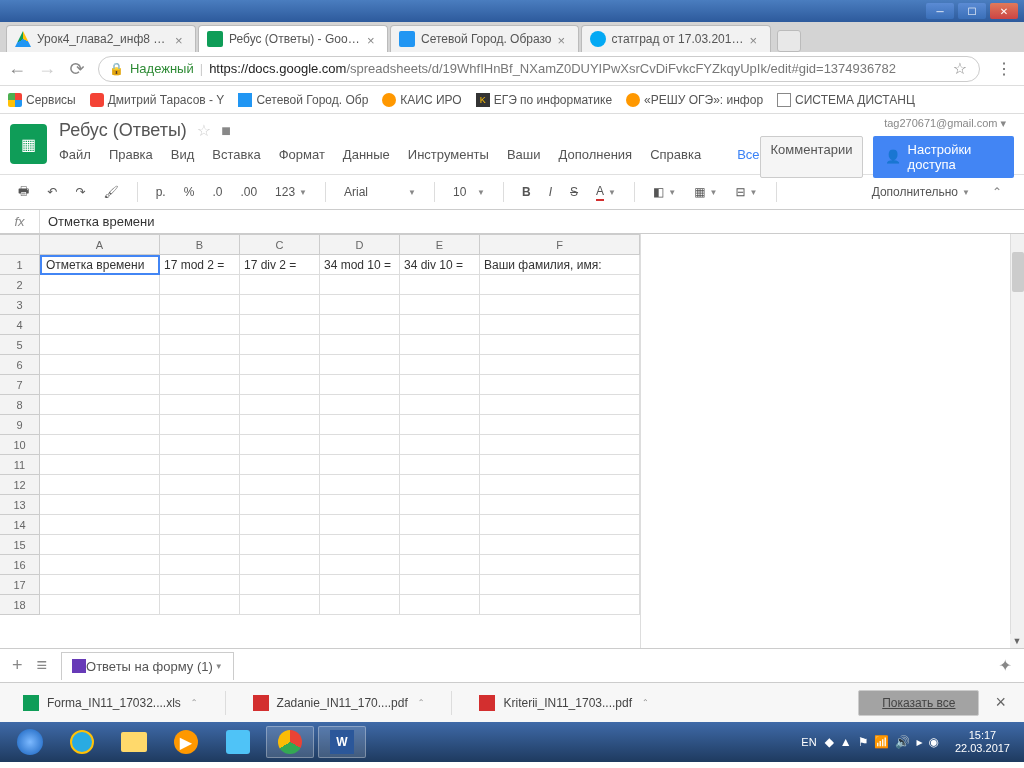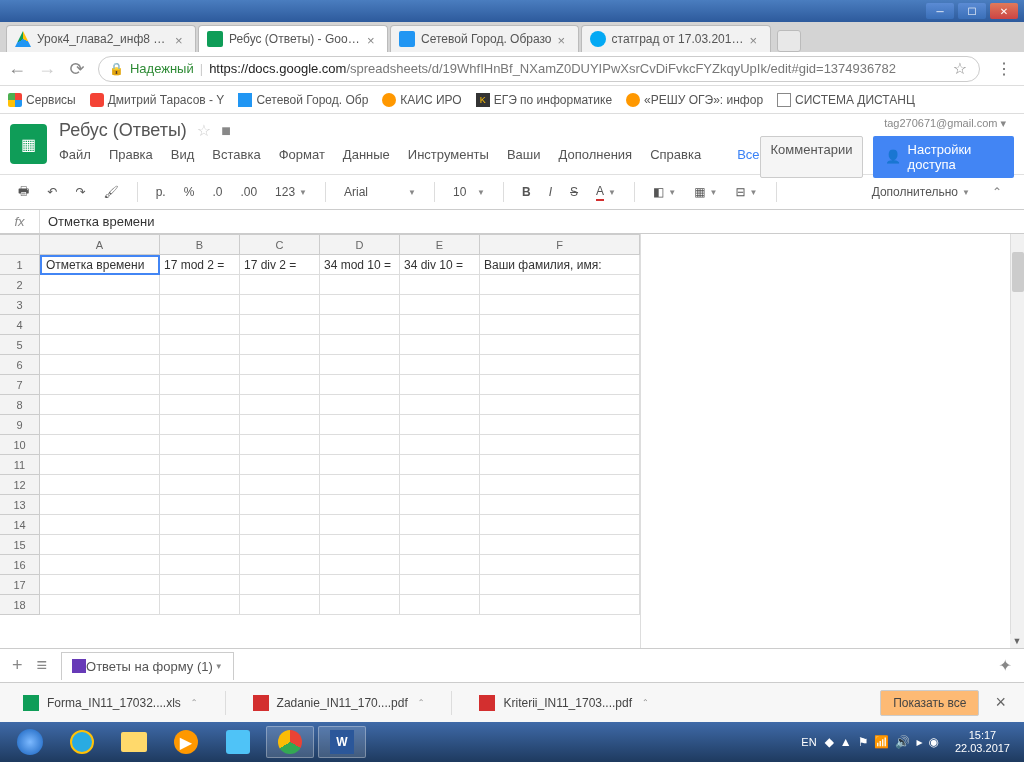"Показать все" .dl-show-all { background: #fdba74 -> #a3a3a3; padding: 5px 12px -> 5px 23px; text-decoration: none -> underline }
